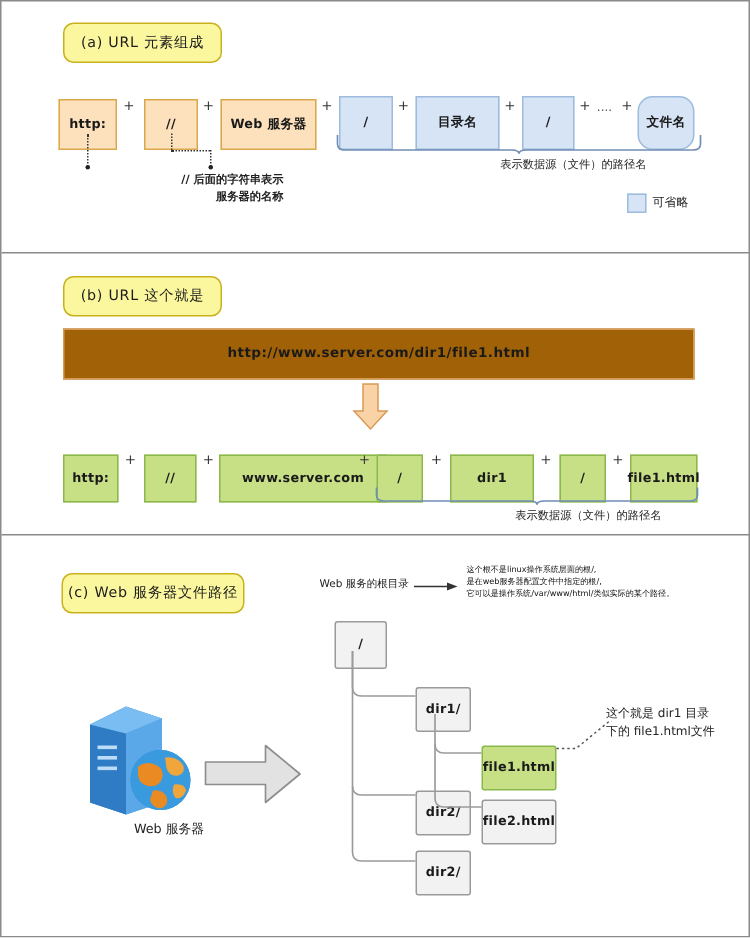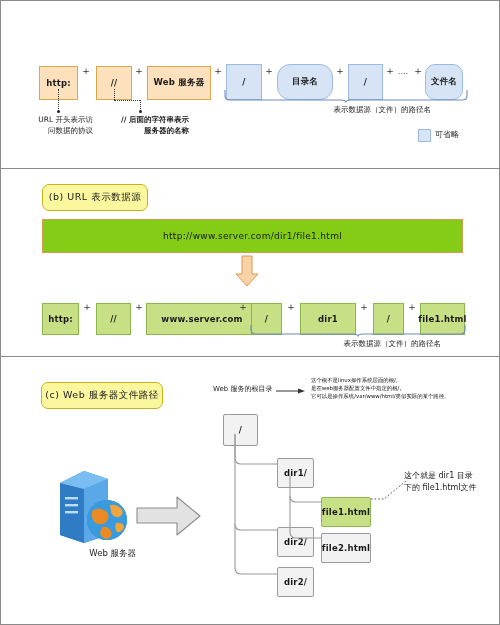"(a) URL 元素组成" div.caption { html: none -> <div>(a) URL 元素组成</div> }
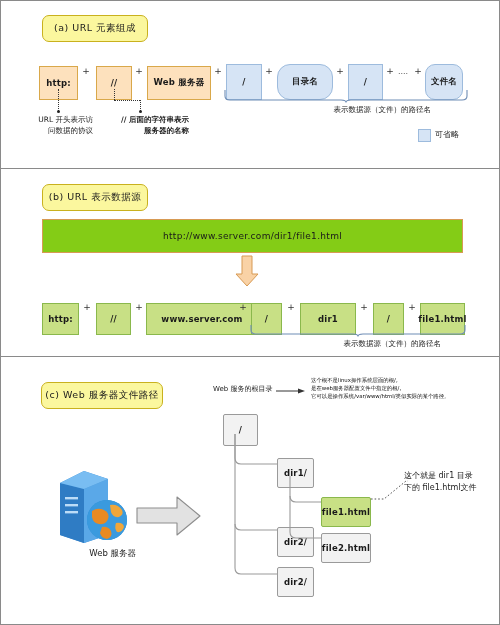"目录名" div.box { border-radius: 13px -> none }
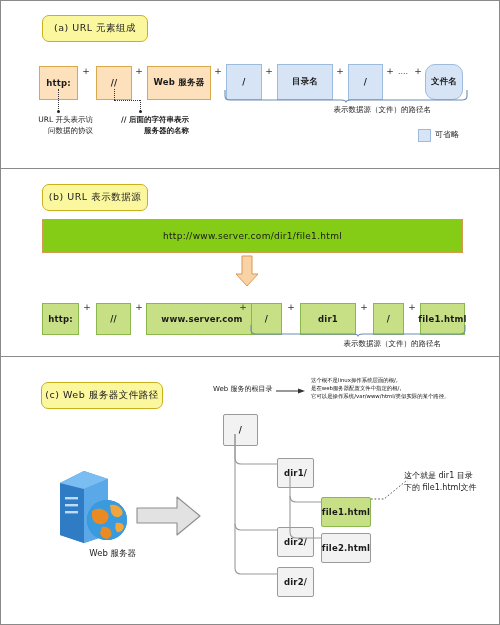"URL 开头表示访" div.note { html: <div>URL 开头表示访 问数据的协议</div> -> none }
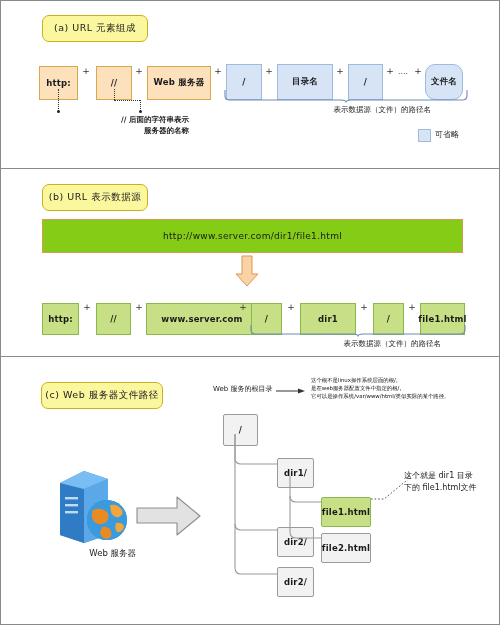"(b) URL 表示数据源" div.caption { text: 表示数据源 -> 这个就是 }
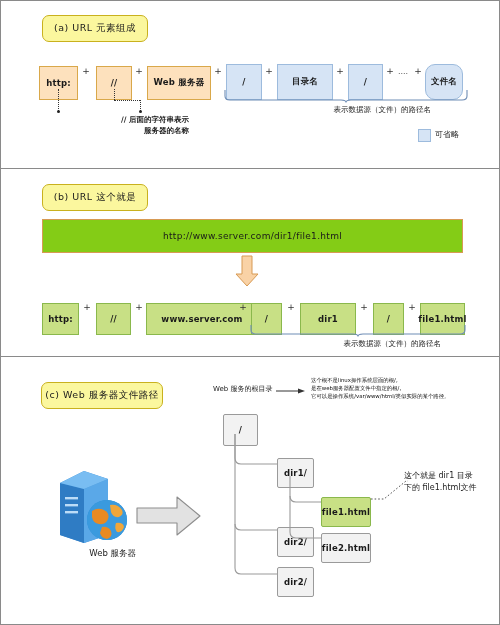"http://www.server.com/dir1/file1.html" .urlbar { background: #84cc16 -> #a16207; font-weight: normal -> bold }
